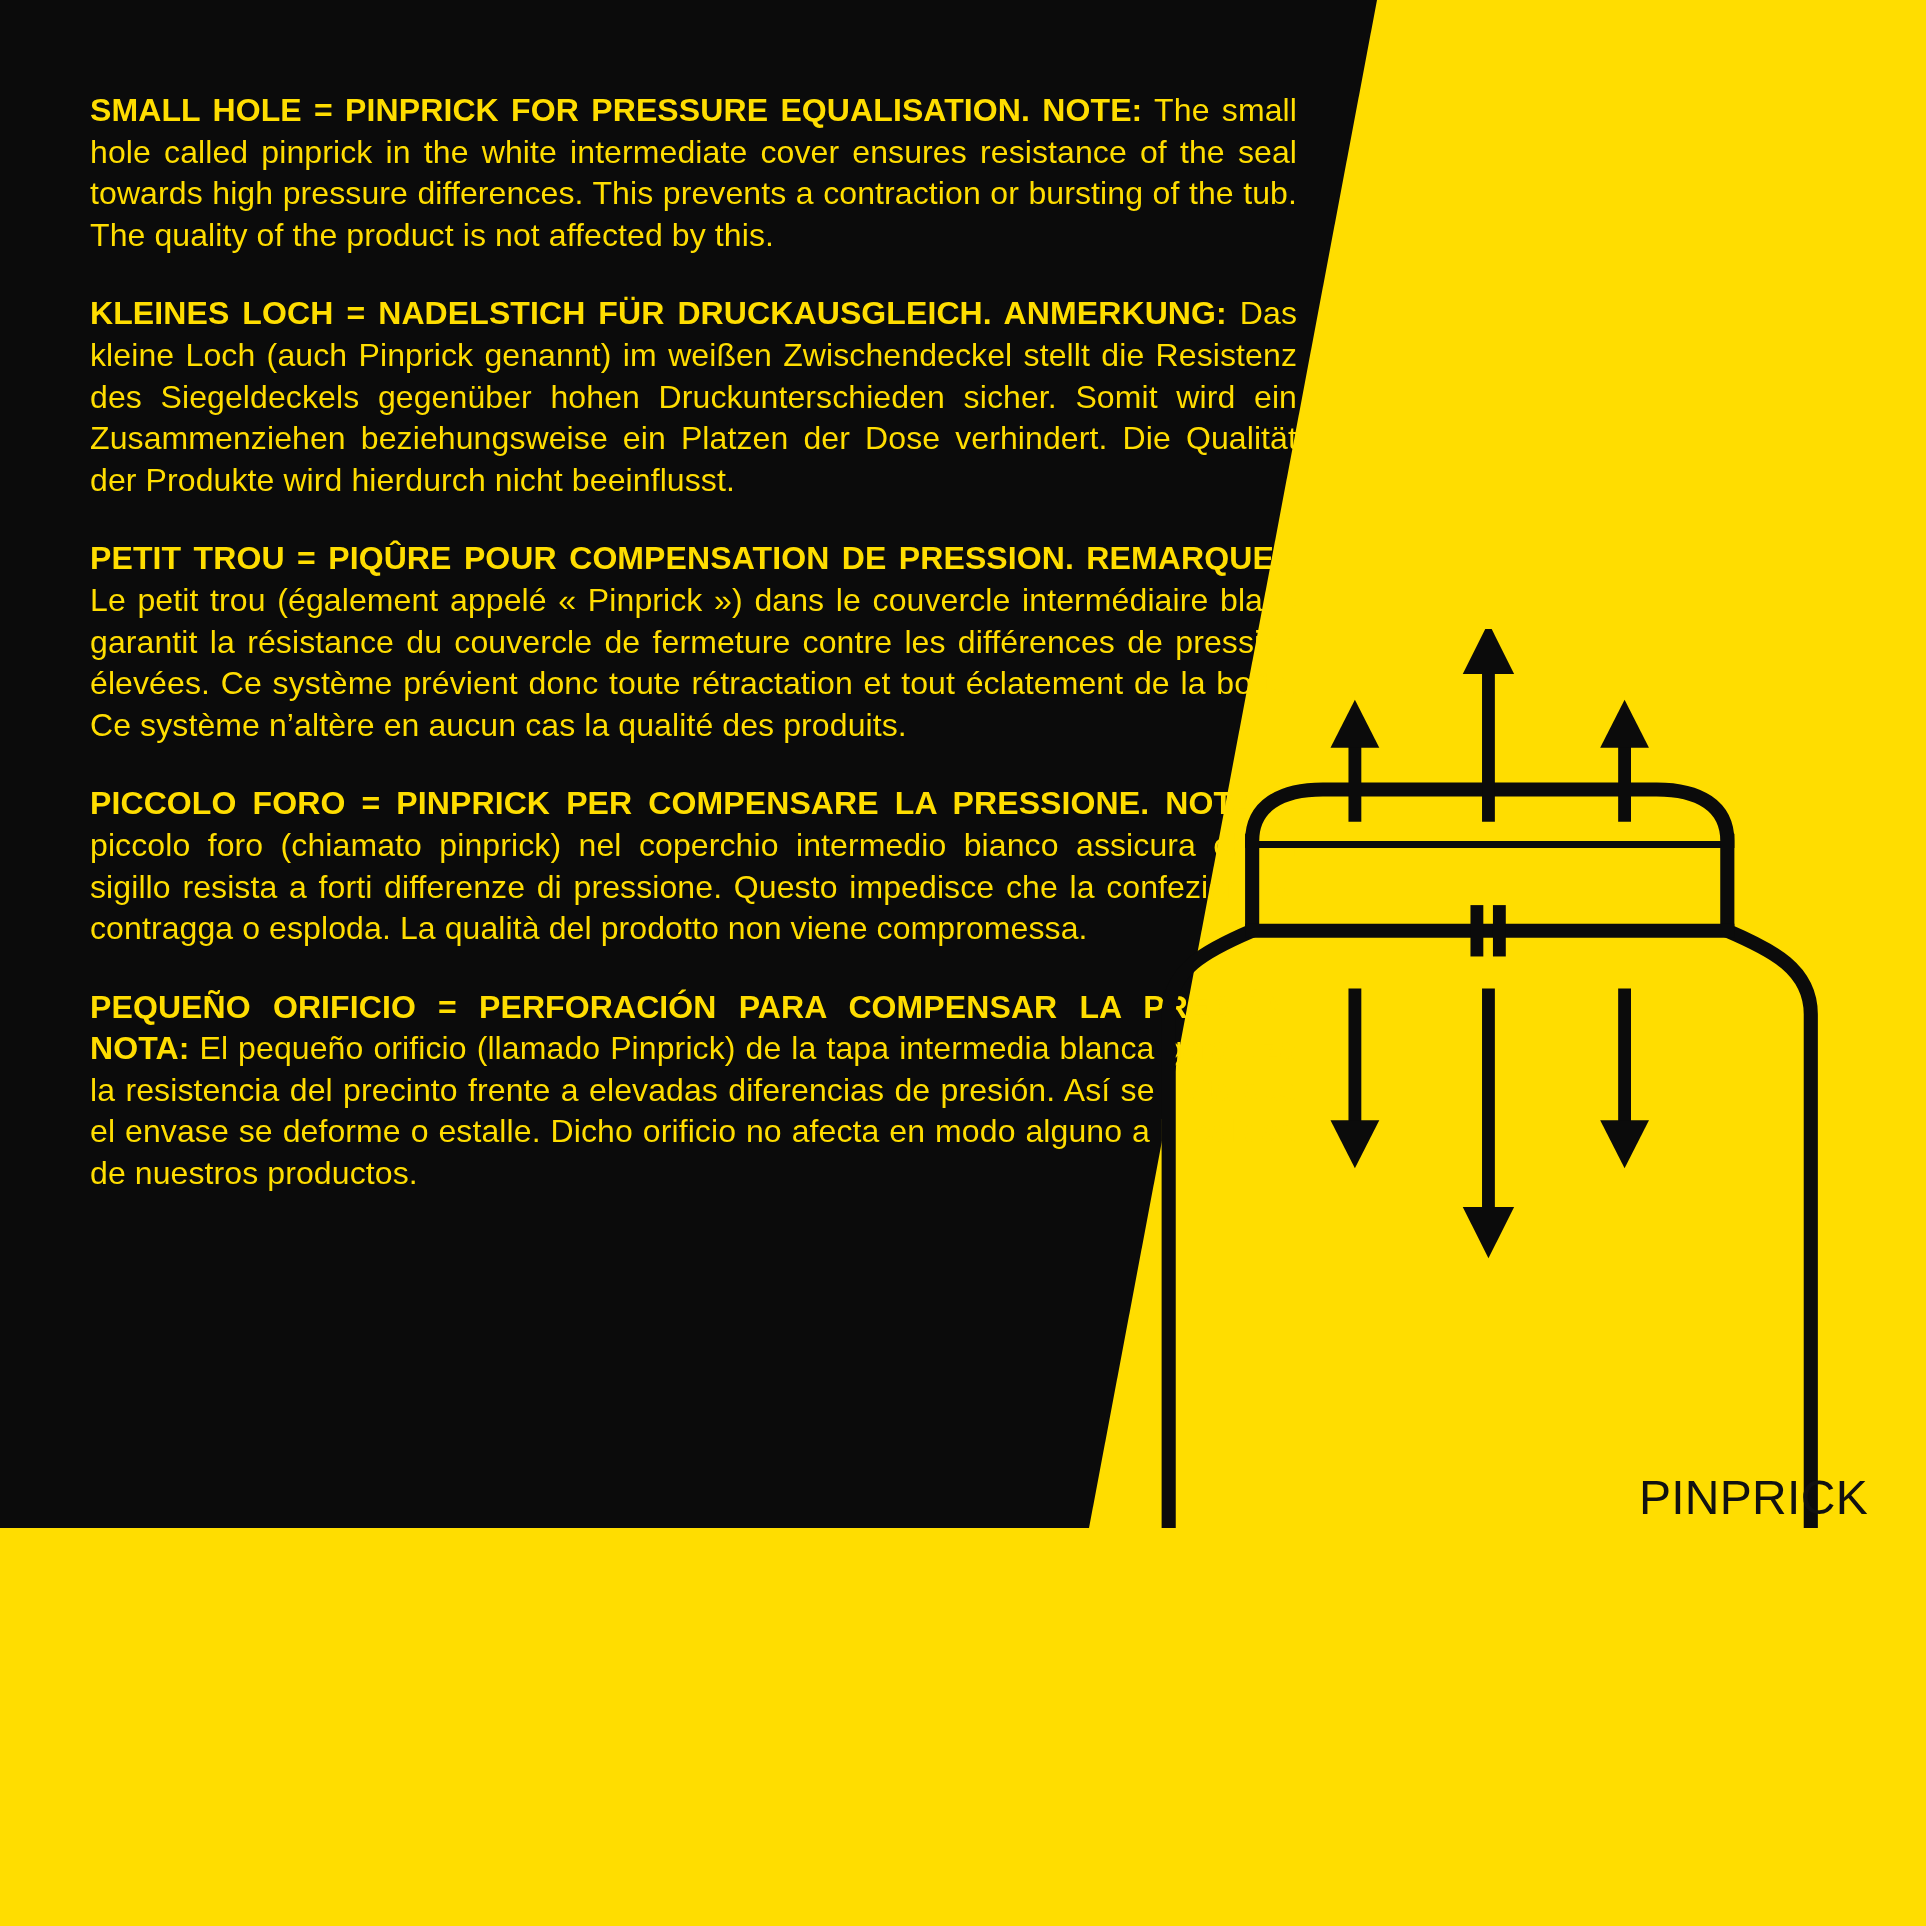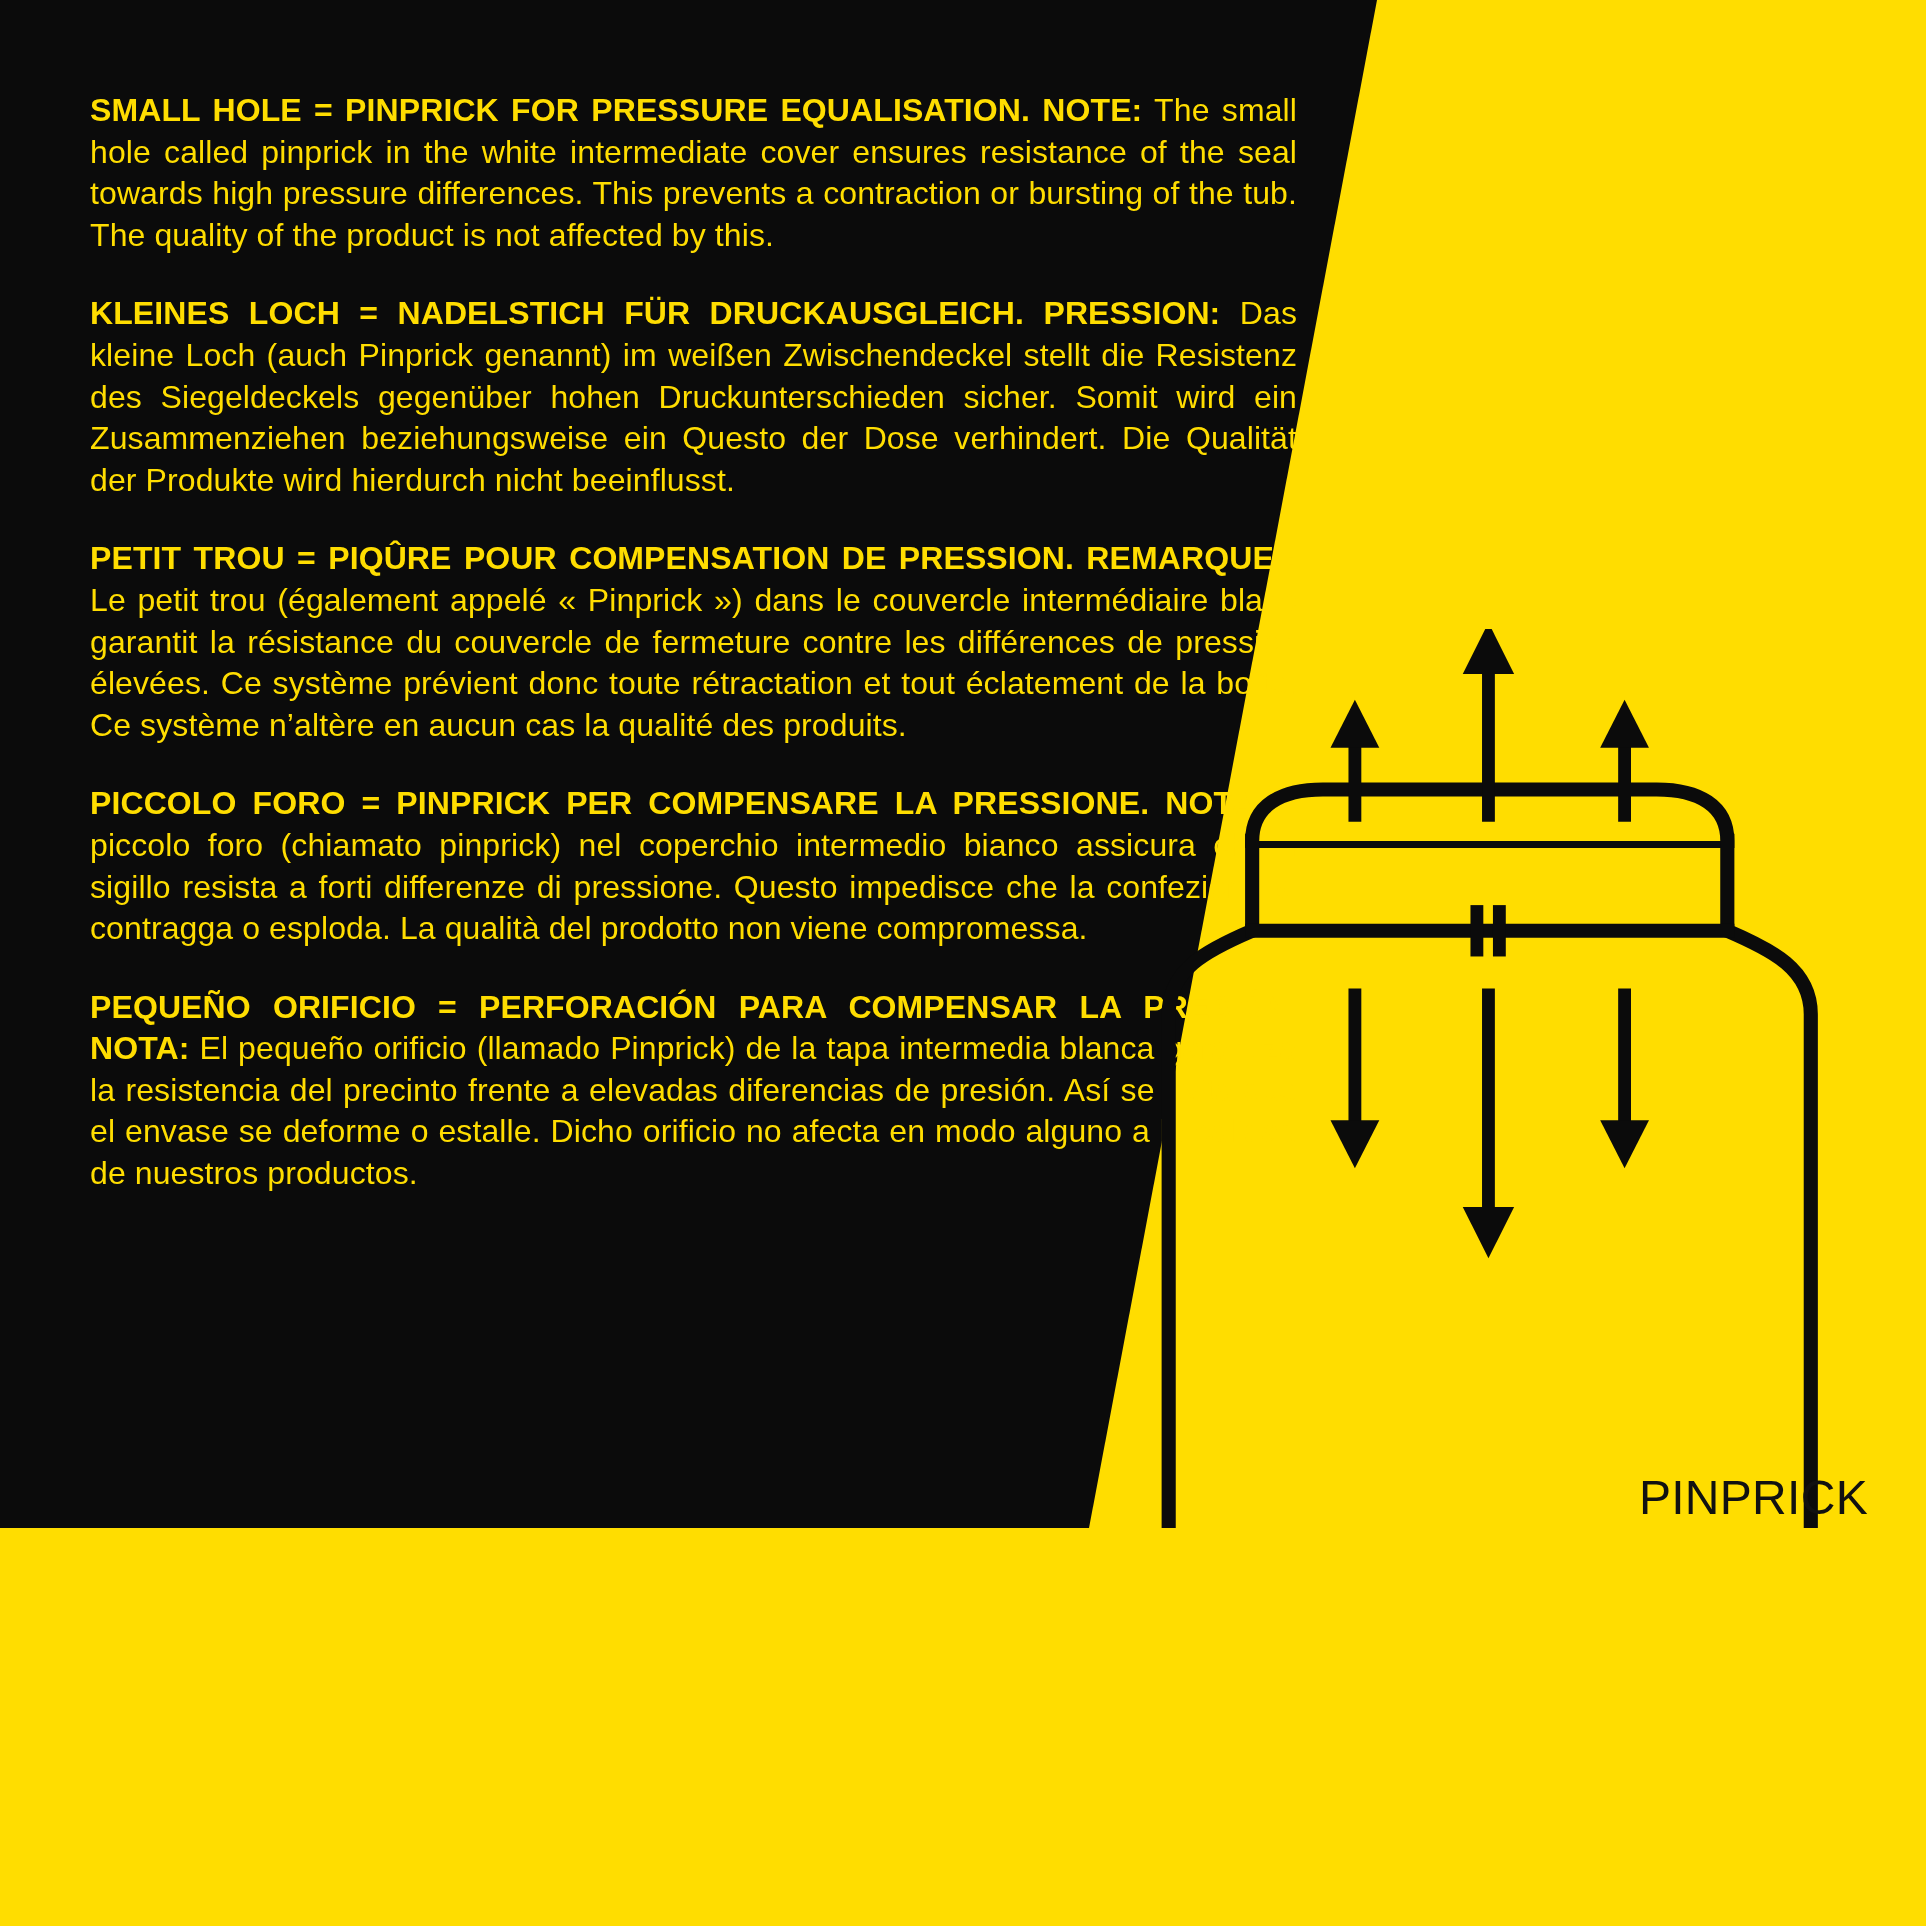"KLEINES LOCH = NADELSTICH FÜR" span.lead { text: PRESSION -> ANMERKUNG }
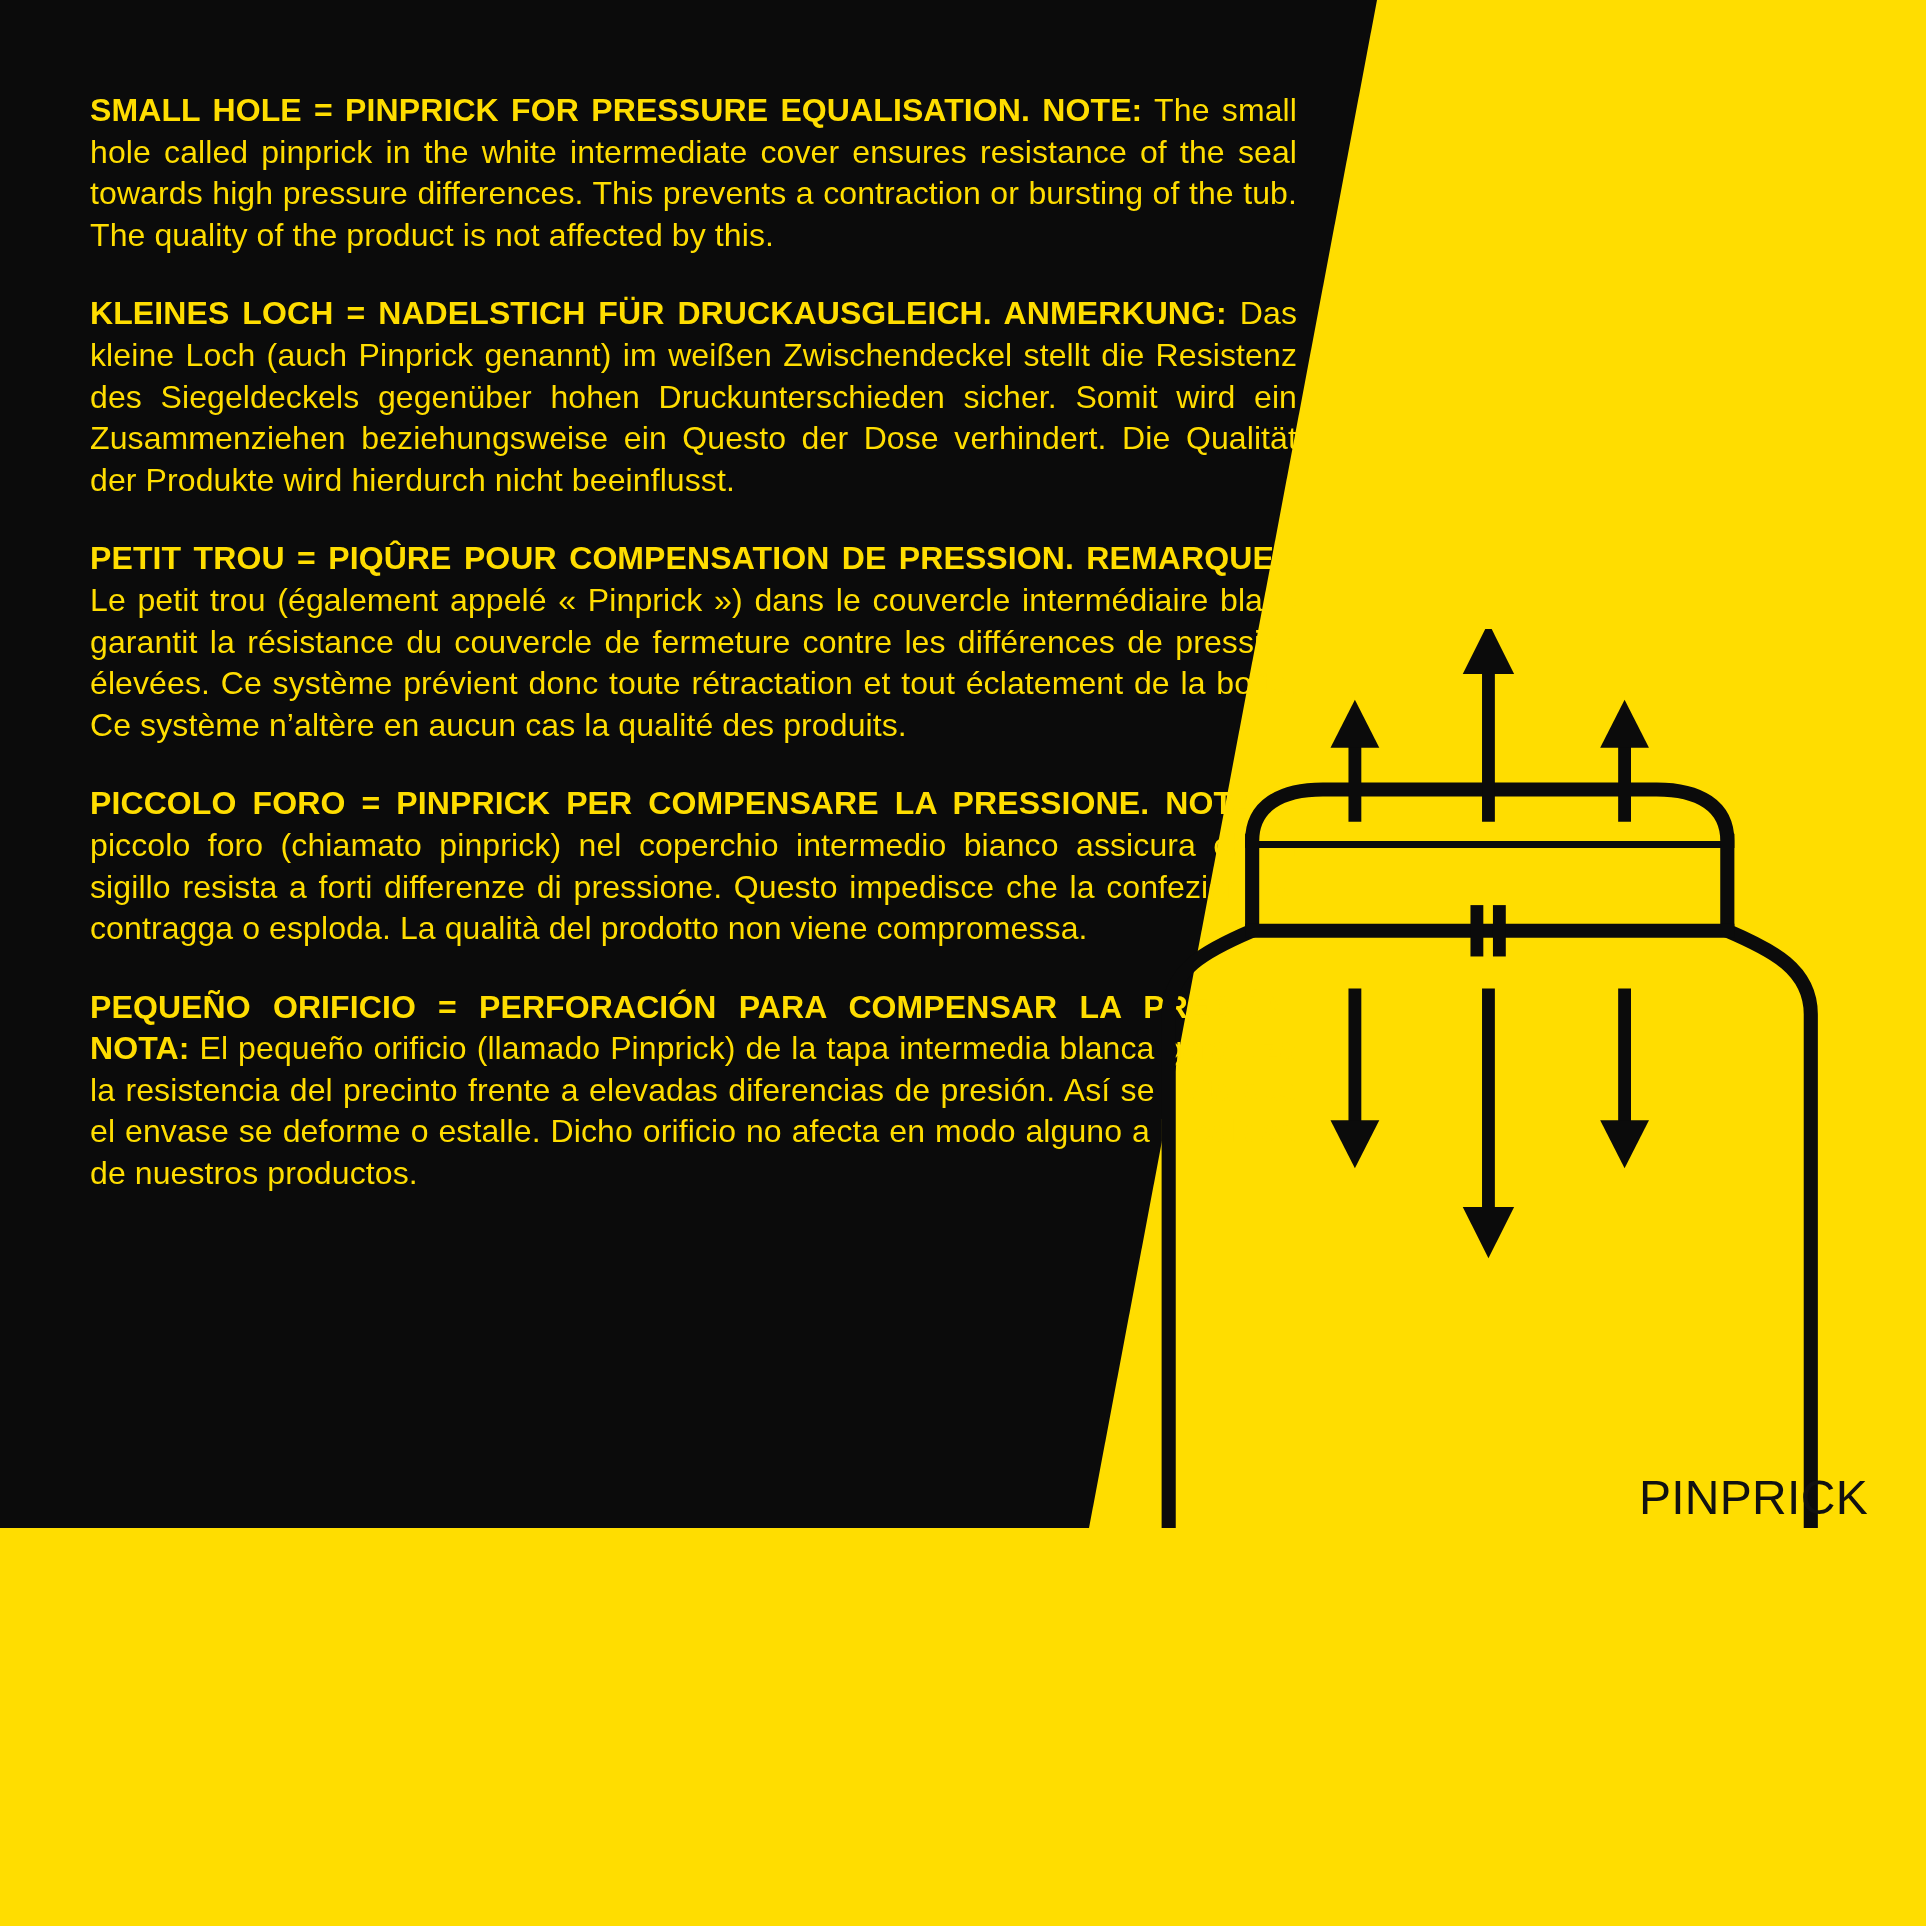"Das kleine Loch (auch Pinprick" span { text: Questo -> Platzen }
